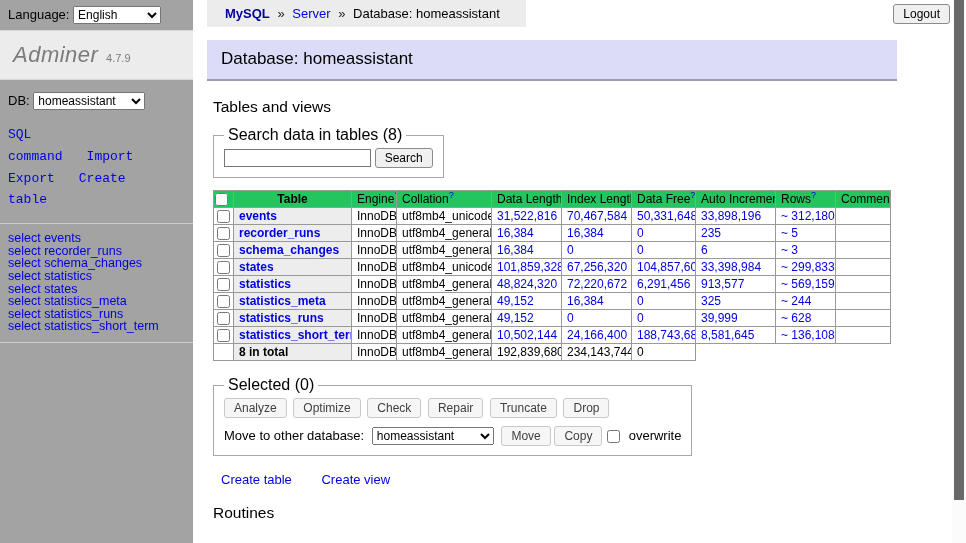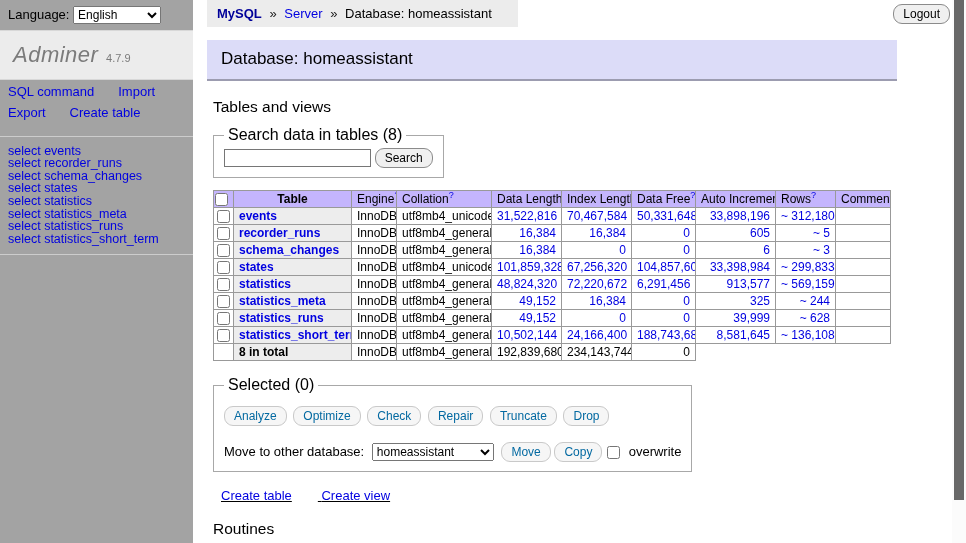"MySQL" .breadcrumb .bc-root { margin-left: none -> 8px }
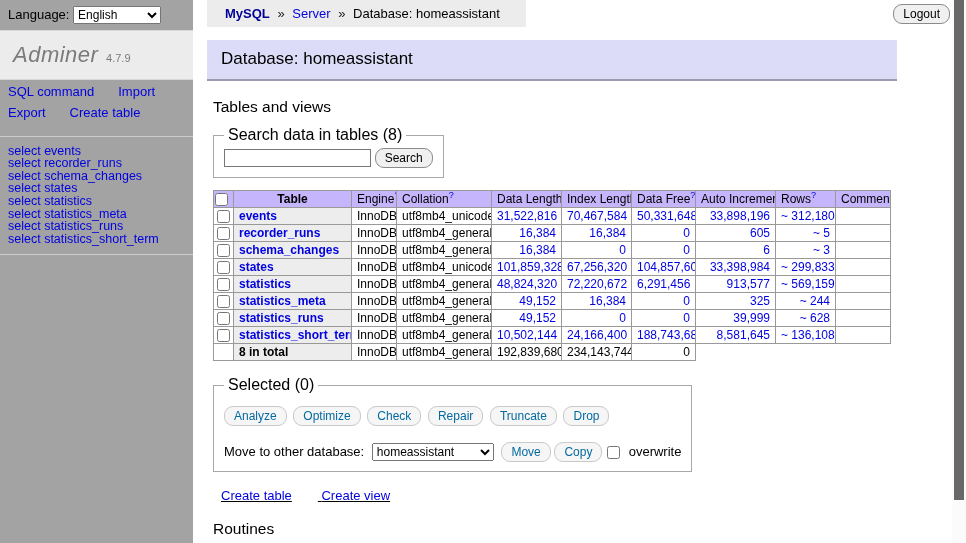"Logout" button { border-radius: 9px -> 3px }
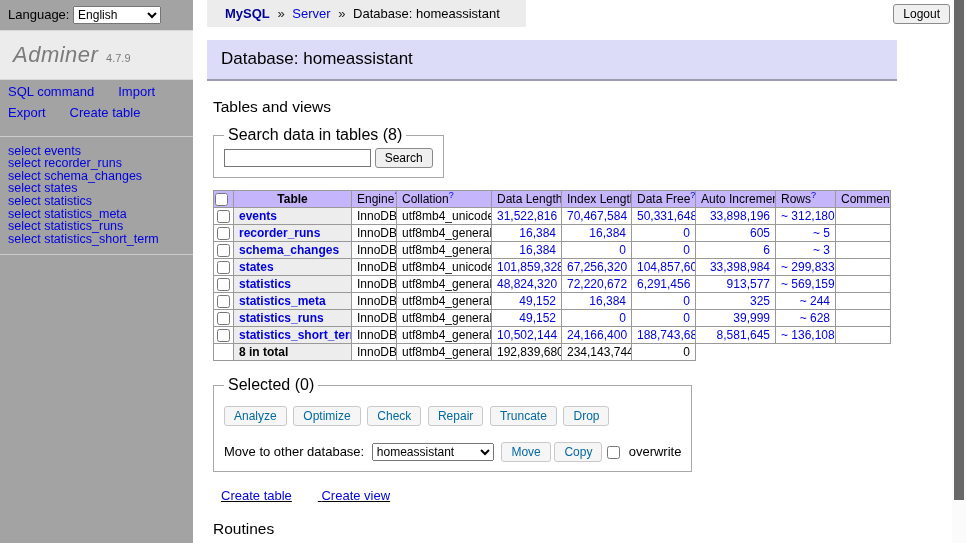"DB: homeassistant" div.db-row { html: none -> <div> <span>DB:</span> <select><option>homeassistant</option></select> </div> }
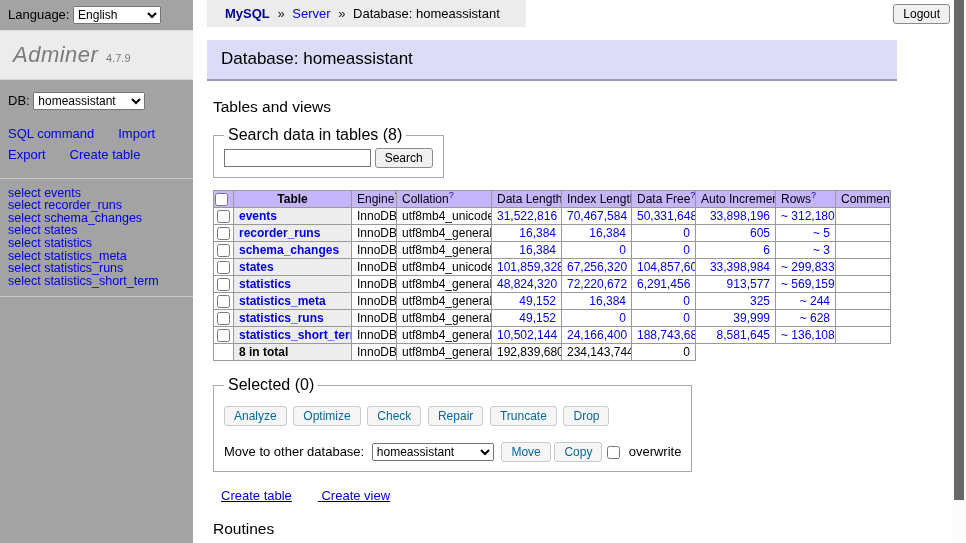"SQL command" .sb-links a { font-family: none -> Liberation Mono, monospace }
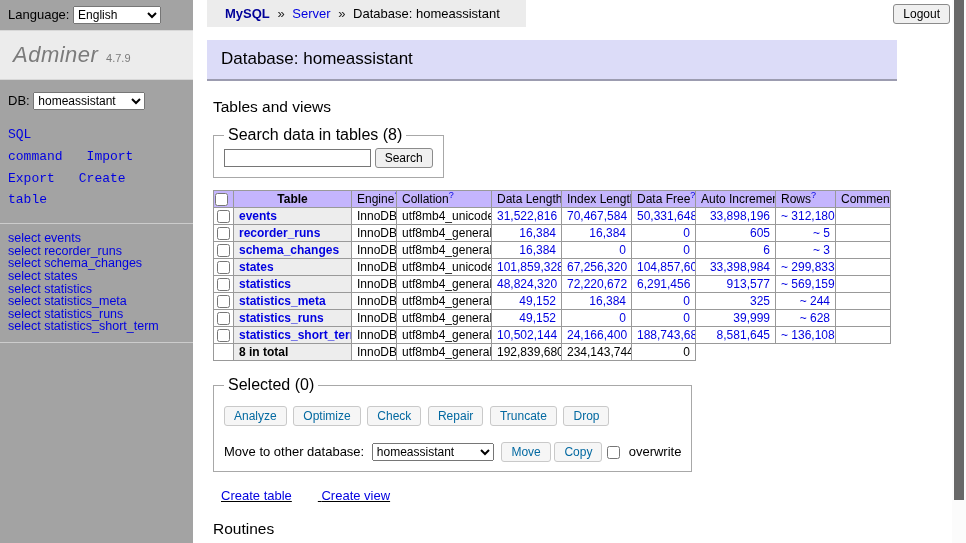"Table" .grid thead th, .grid thead td { background: #c4b5fd -> #22c55e }
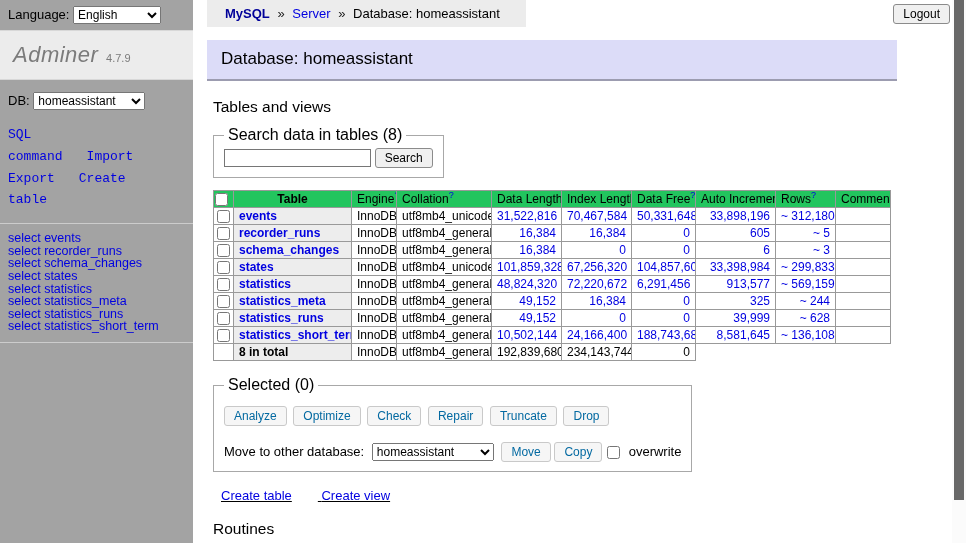"31,522,816" .c-num { text-align: right -> left }
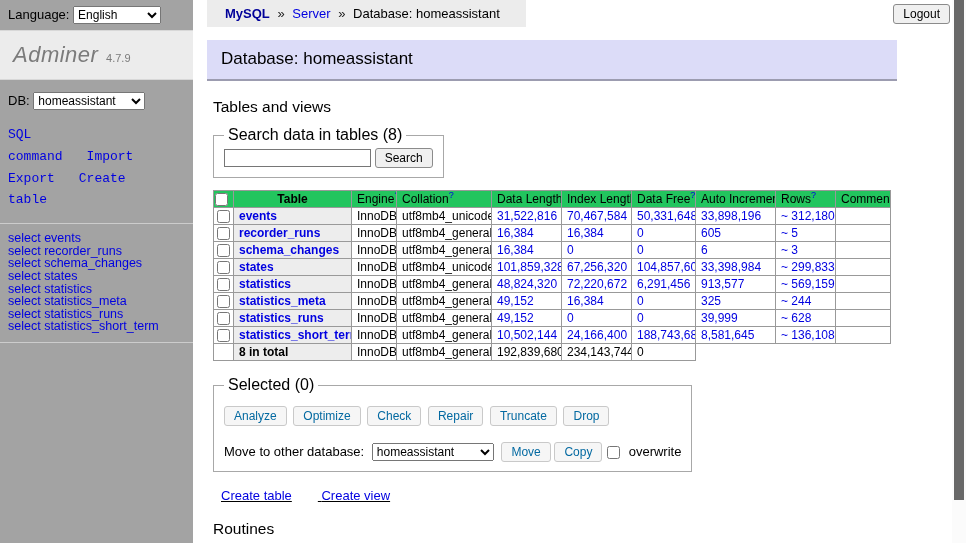"605" a { text: 605 -> 235 }
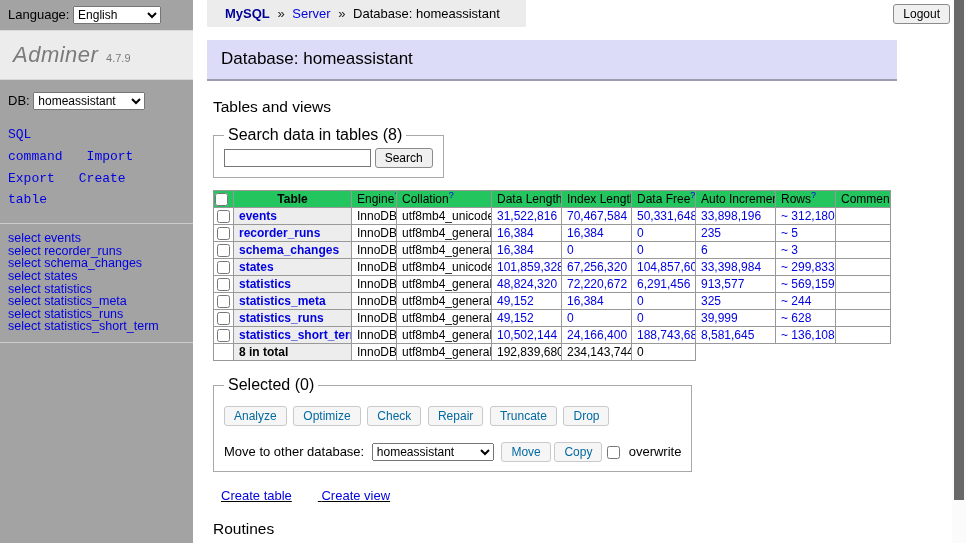"select states" a { order: before "select statistics" -> after "select statistics" }
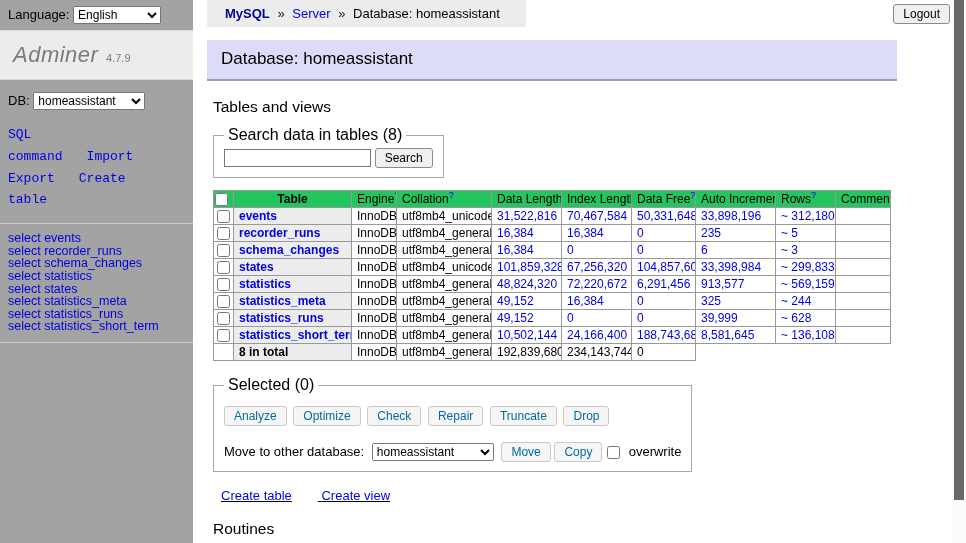"Analyze" button:disabled { color: #0369a1 -> #404040; margin-top: 8px -> none }
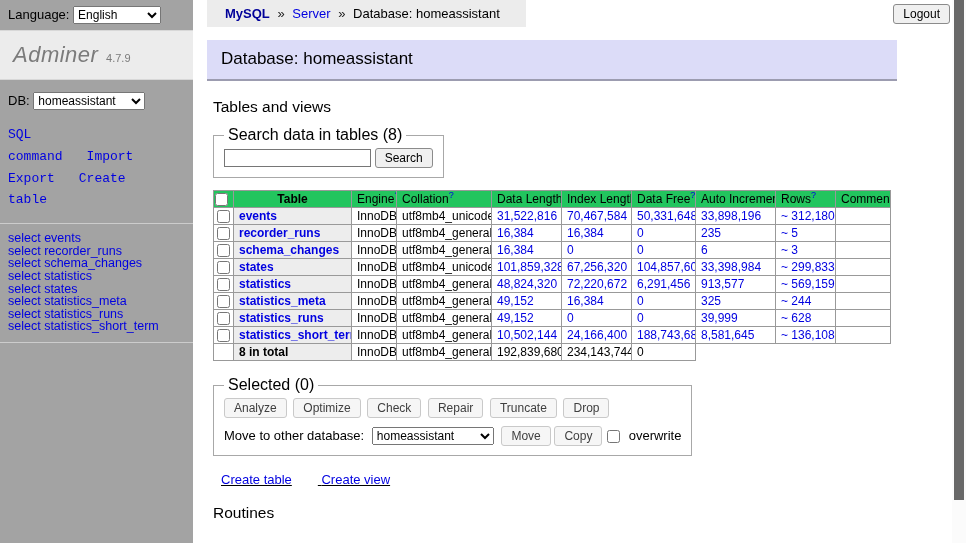"Create table Create view" .footer-links { text-decoration: underline -> none }
